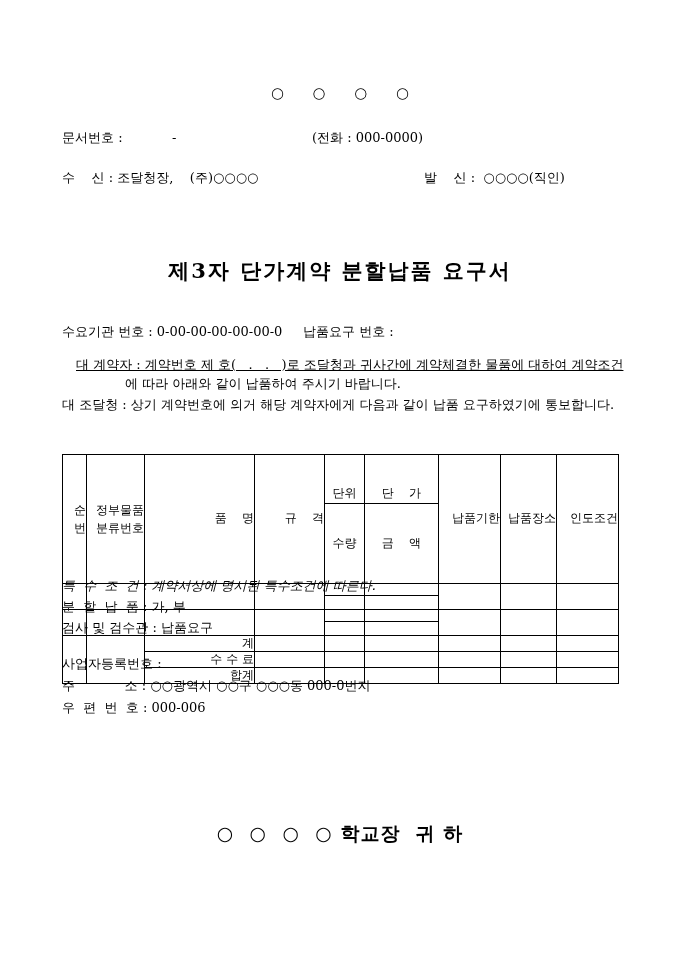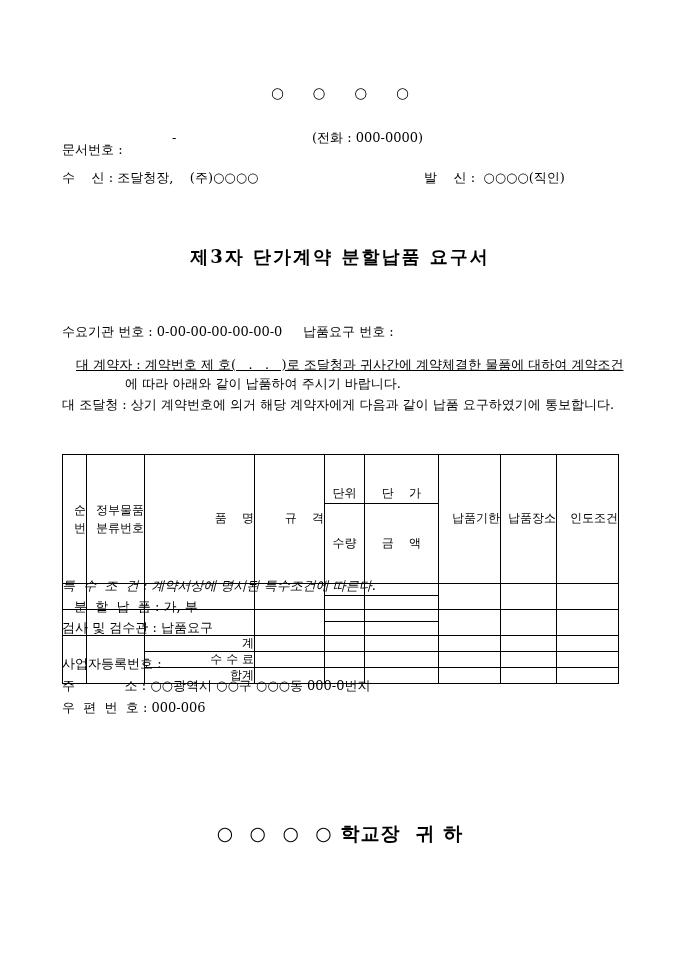"문서번호 :" div.abs { top: 142px -> 130px }
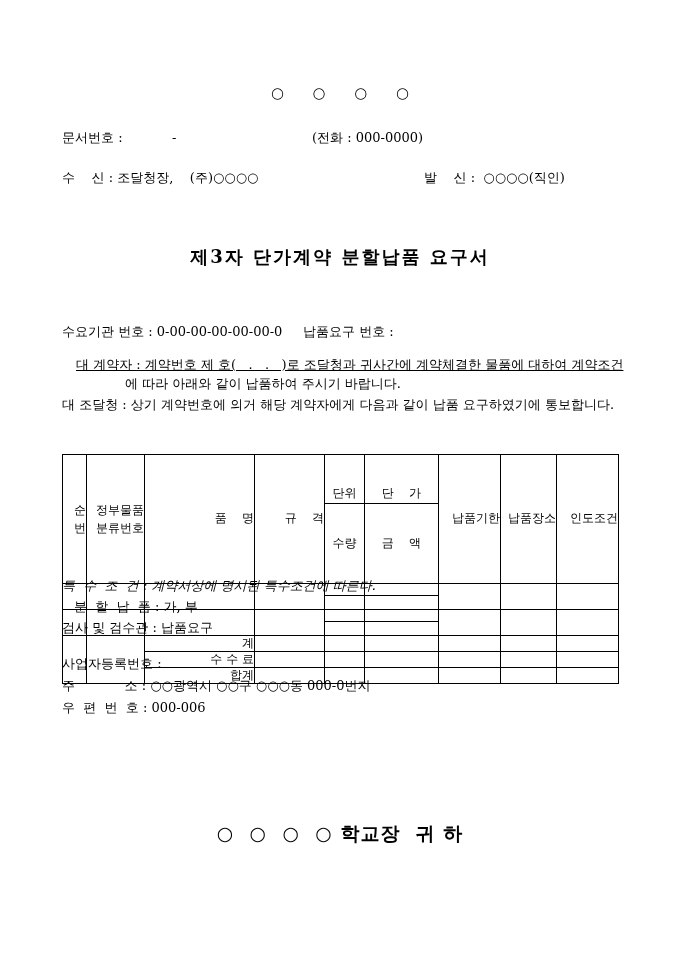"제3자 단가계약 분할납품 요구서" .doc-title { font-size: 18px -> 21px; margin-top: none -> 12px }
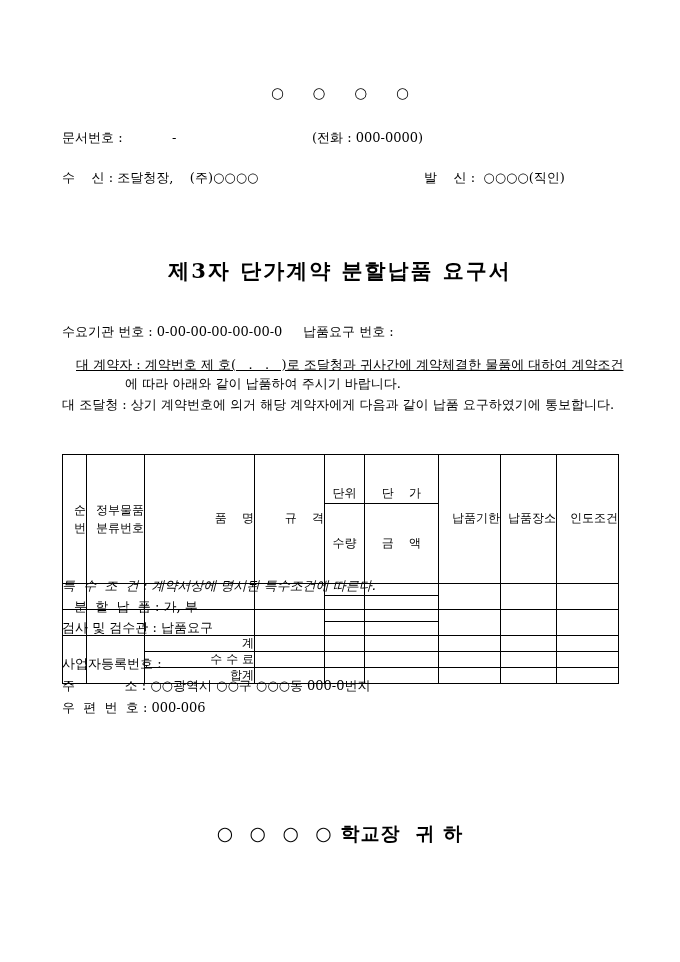"분 할 납 품 :" div.abs { padding-left: 12px -> none }
